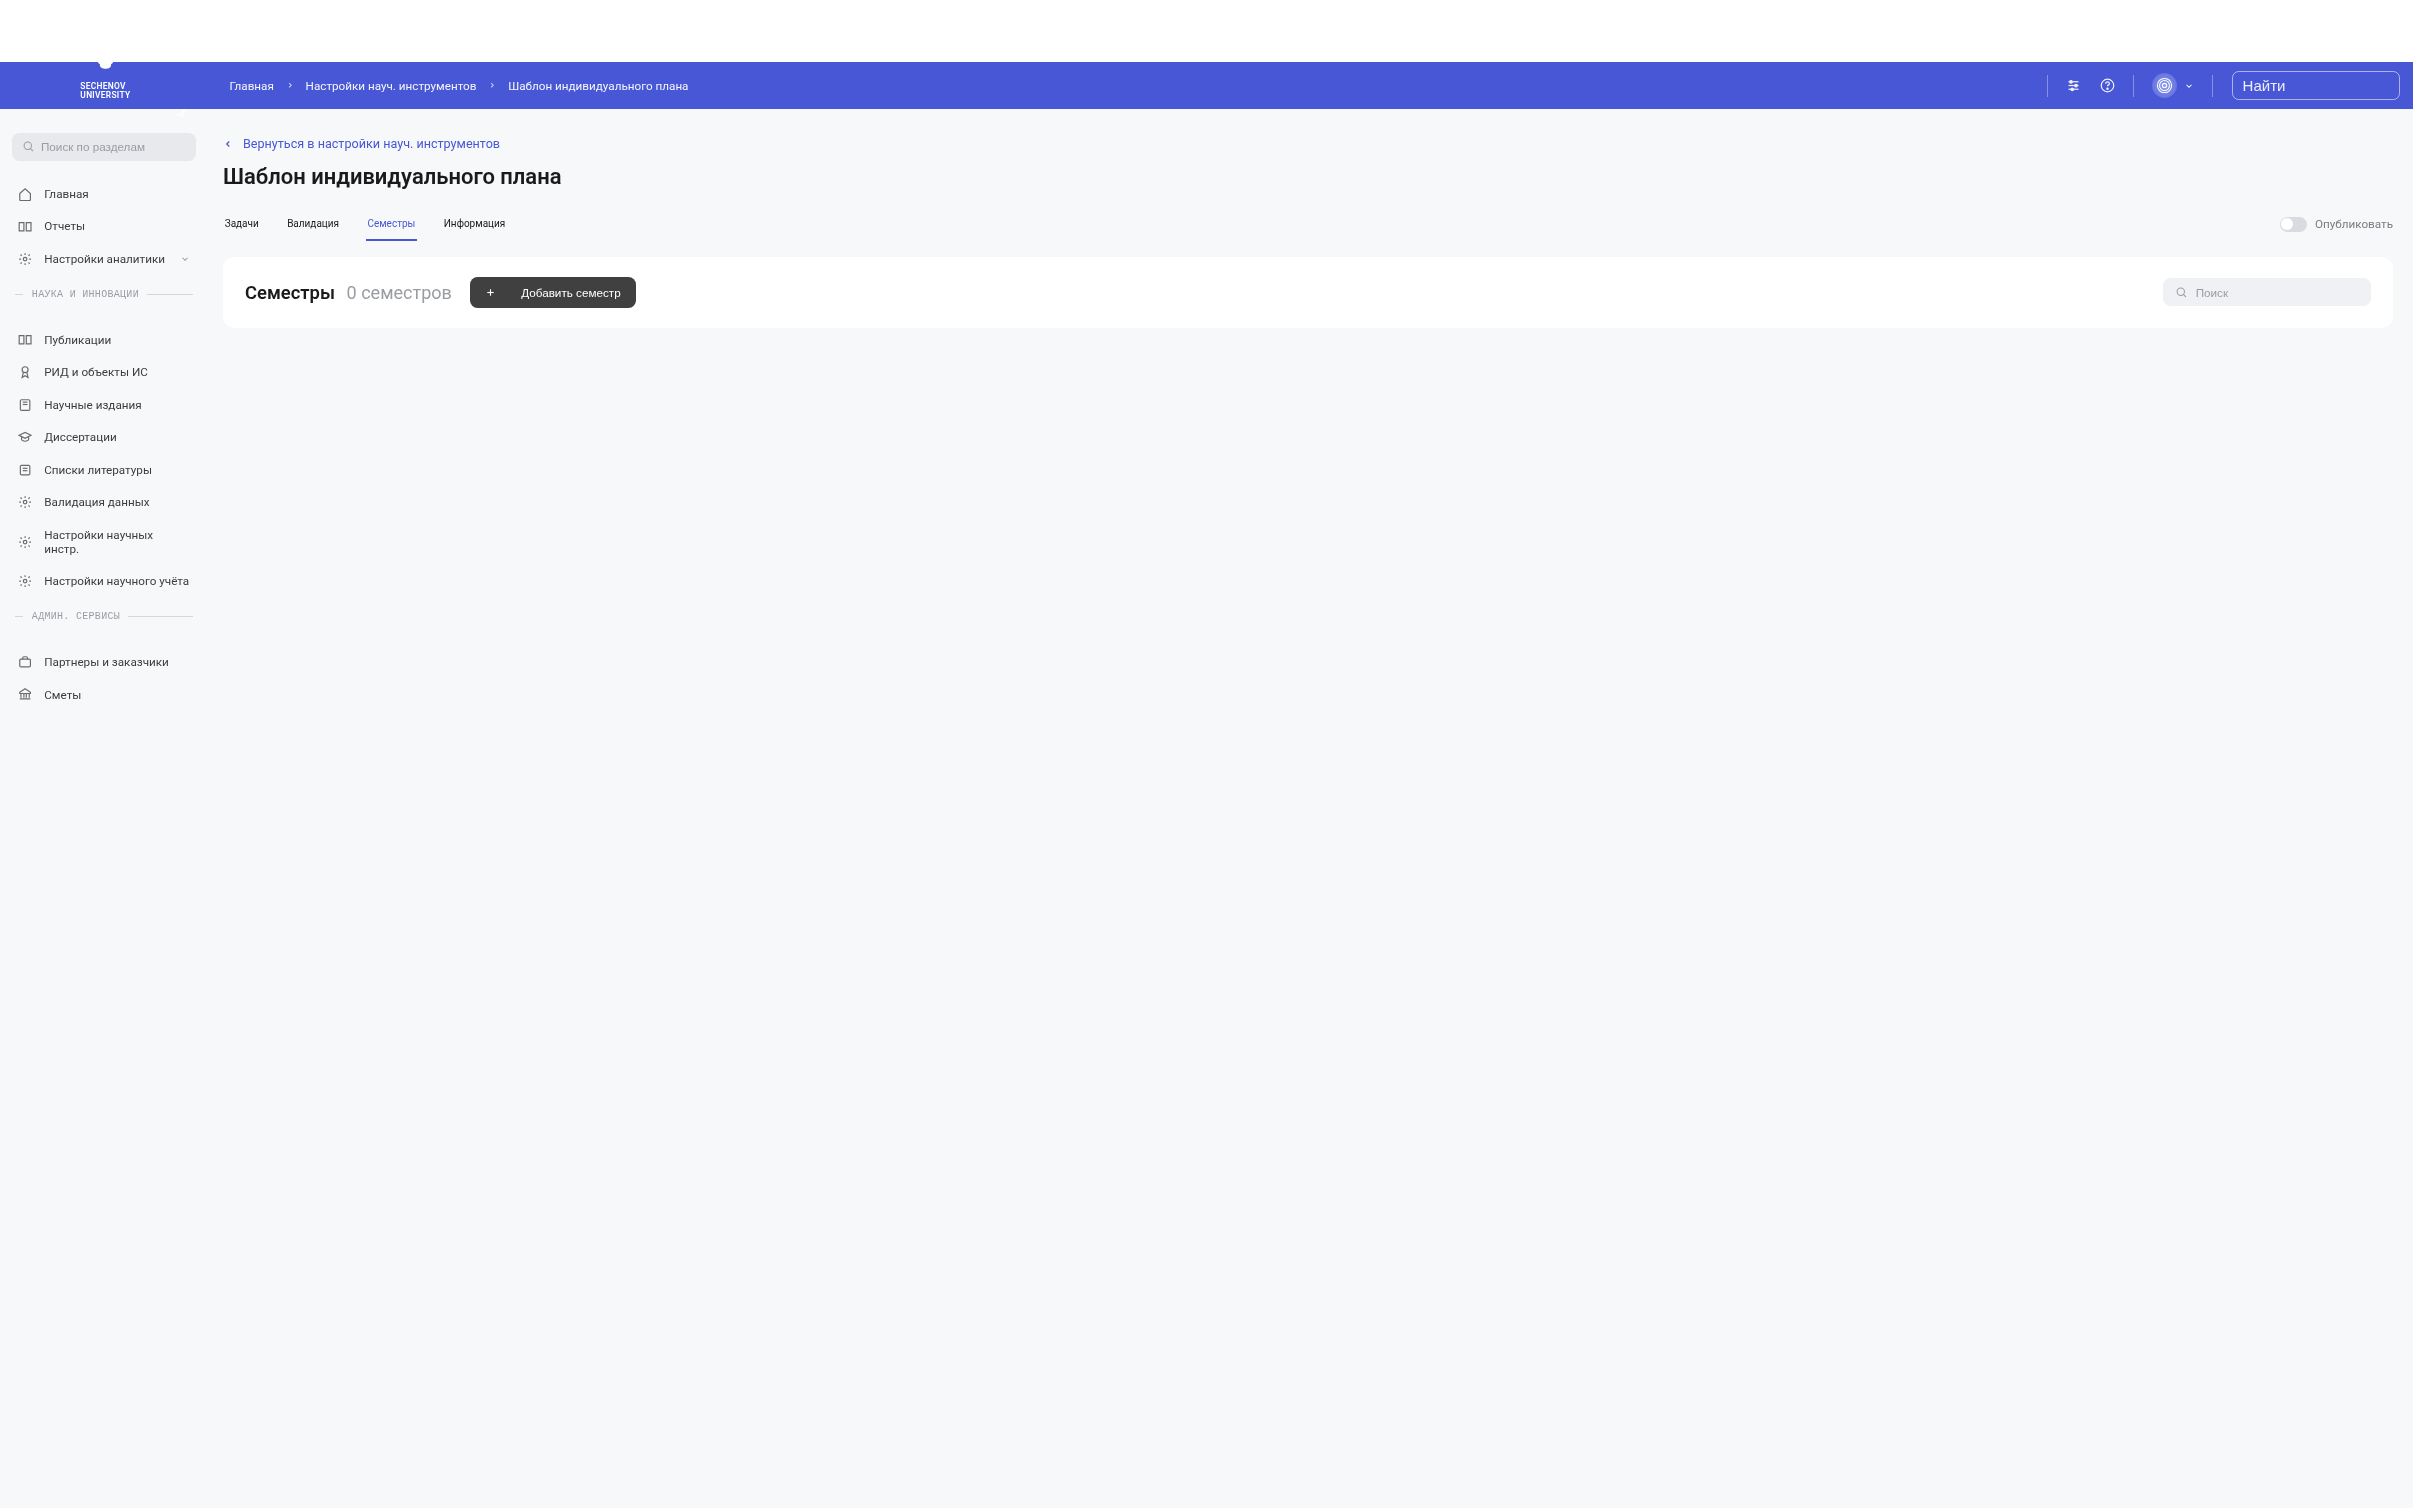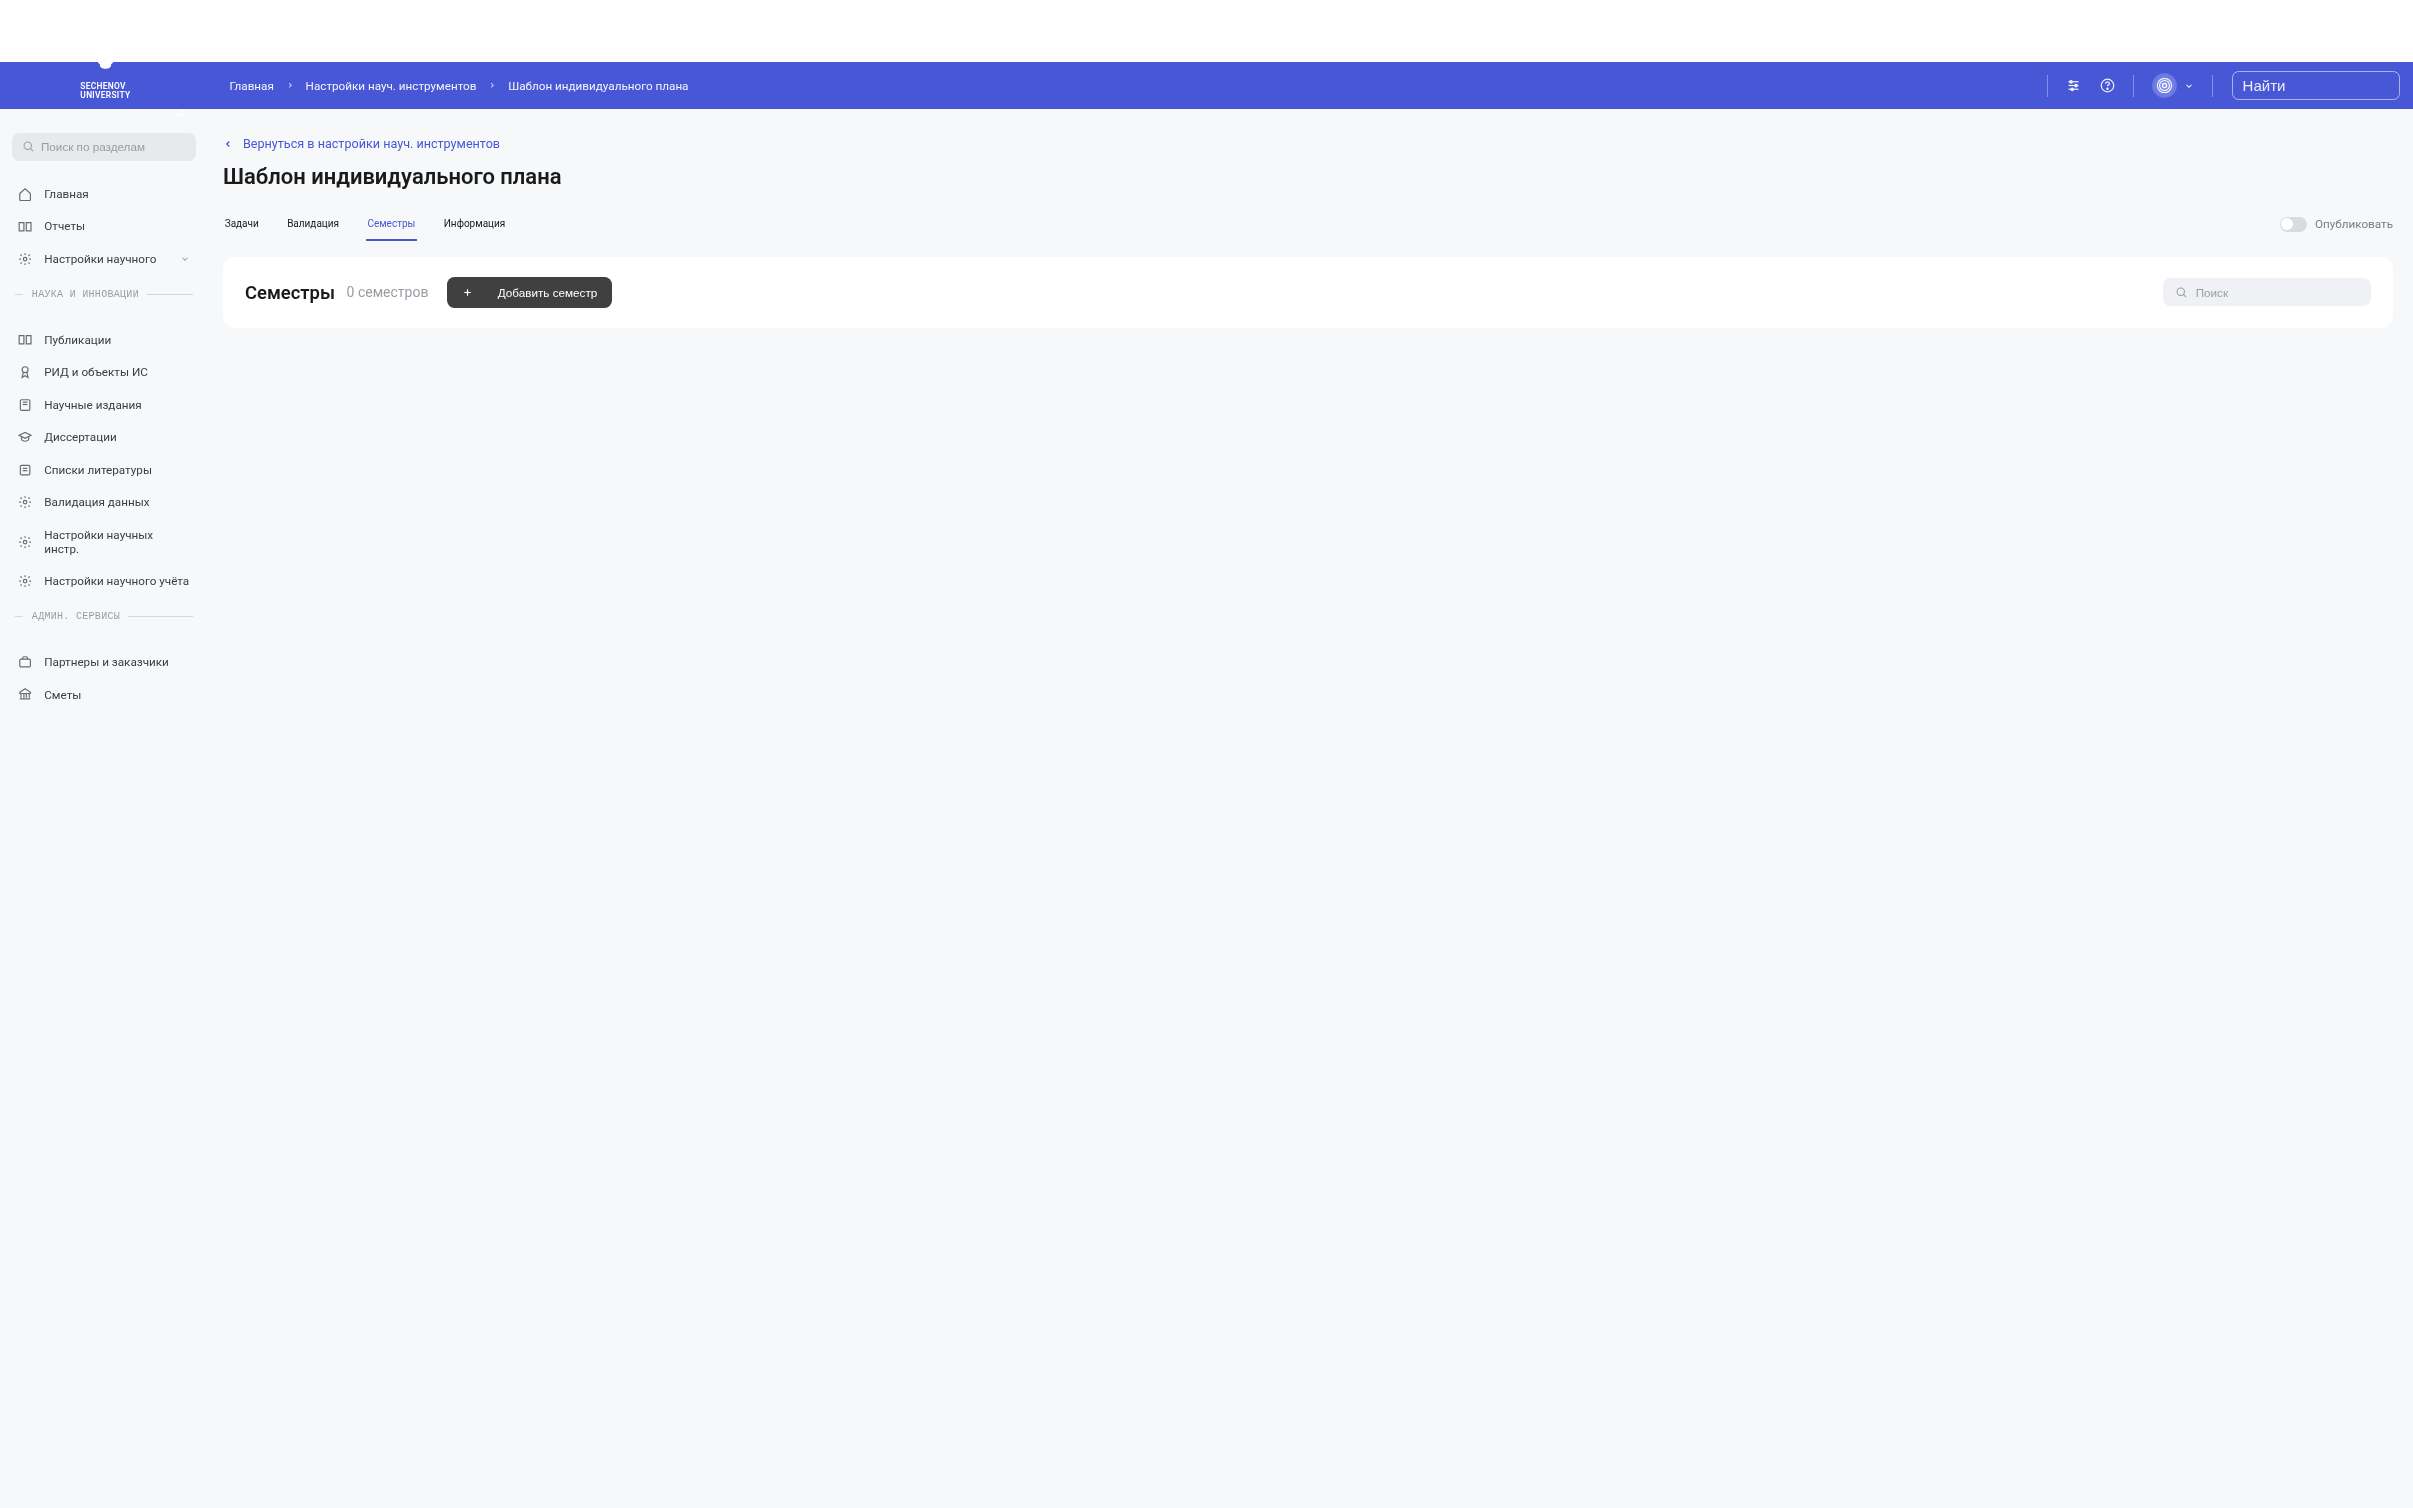"Настройки научного" span { text: научного -> аналитики }
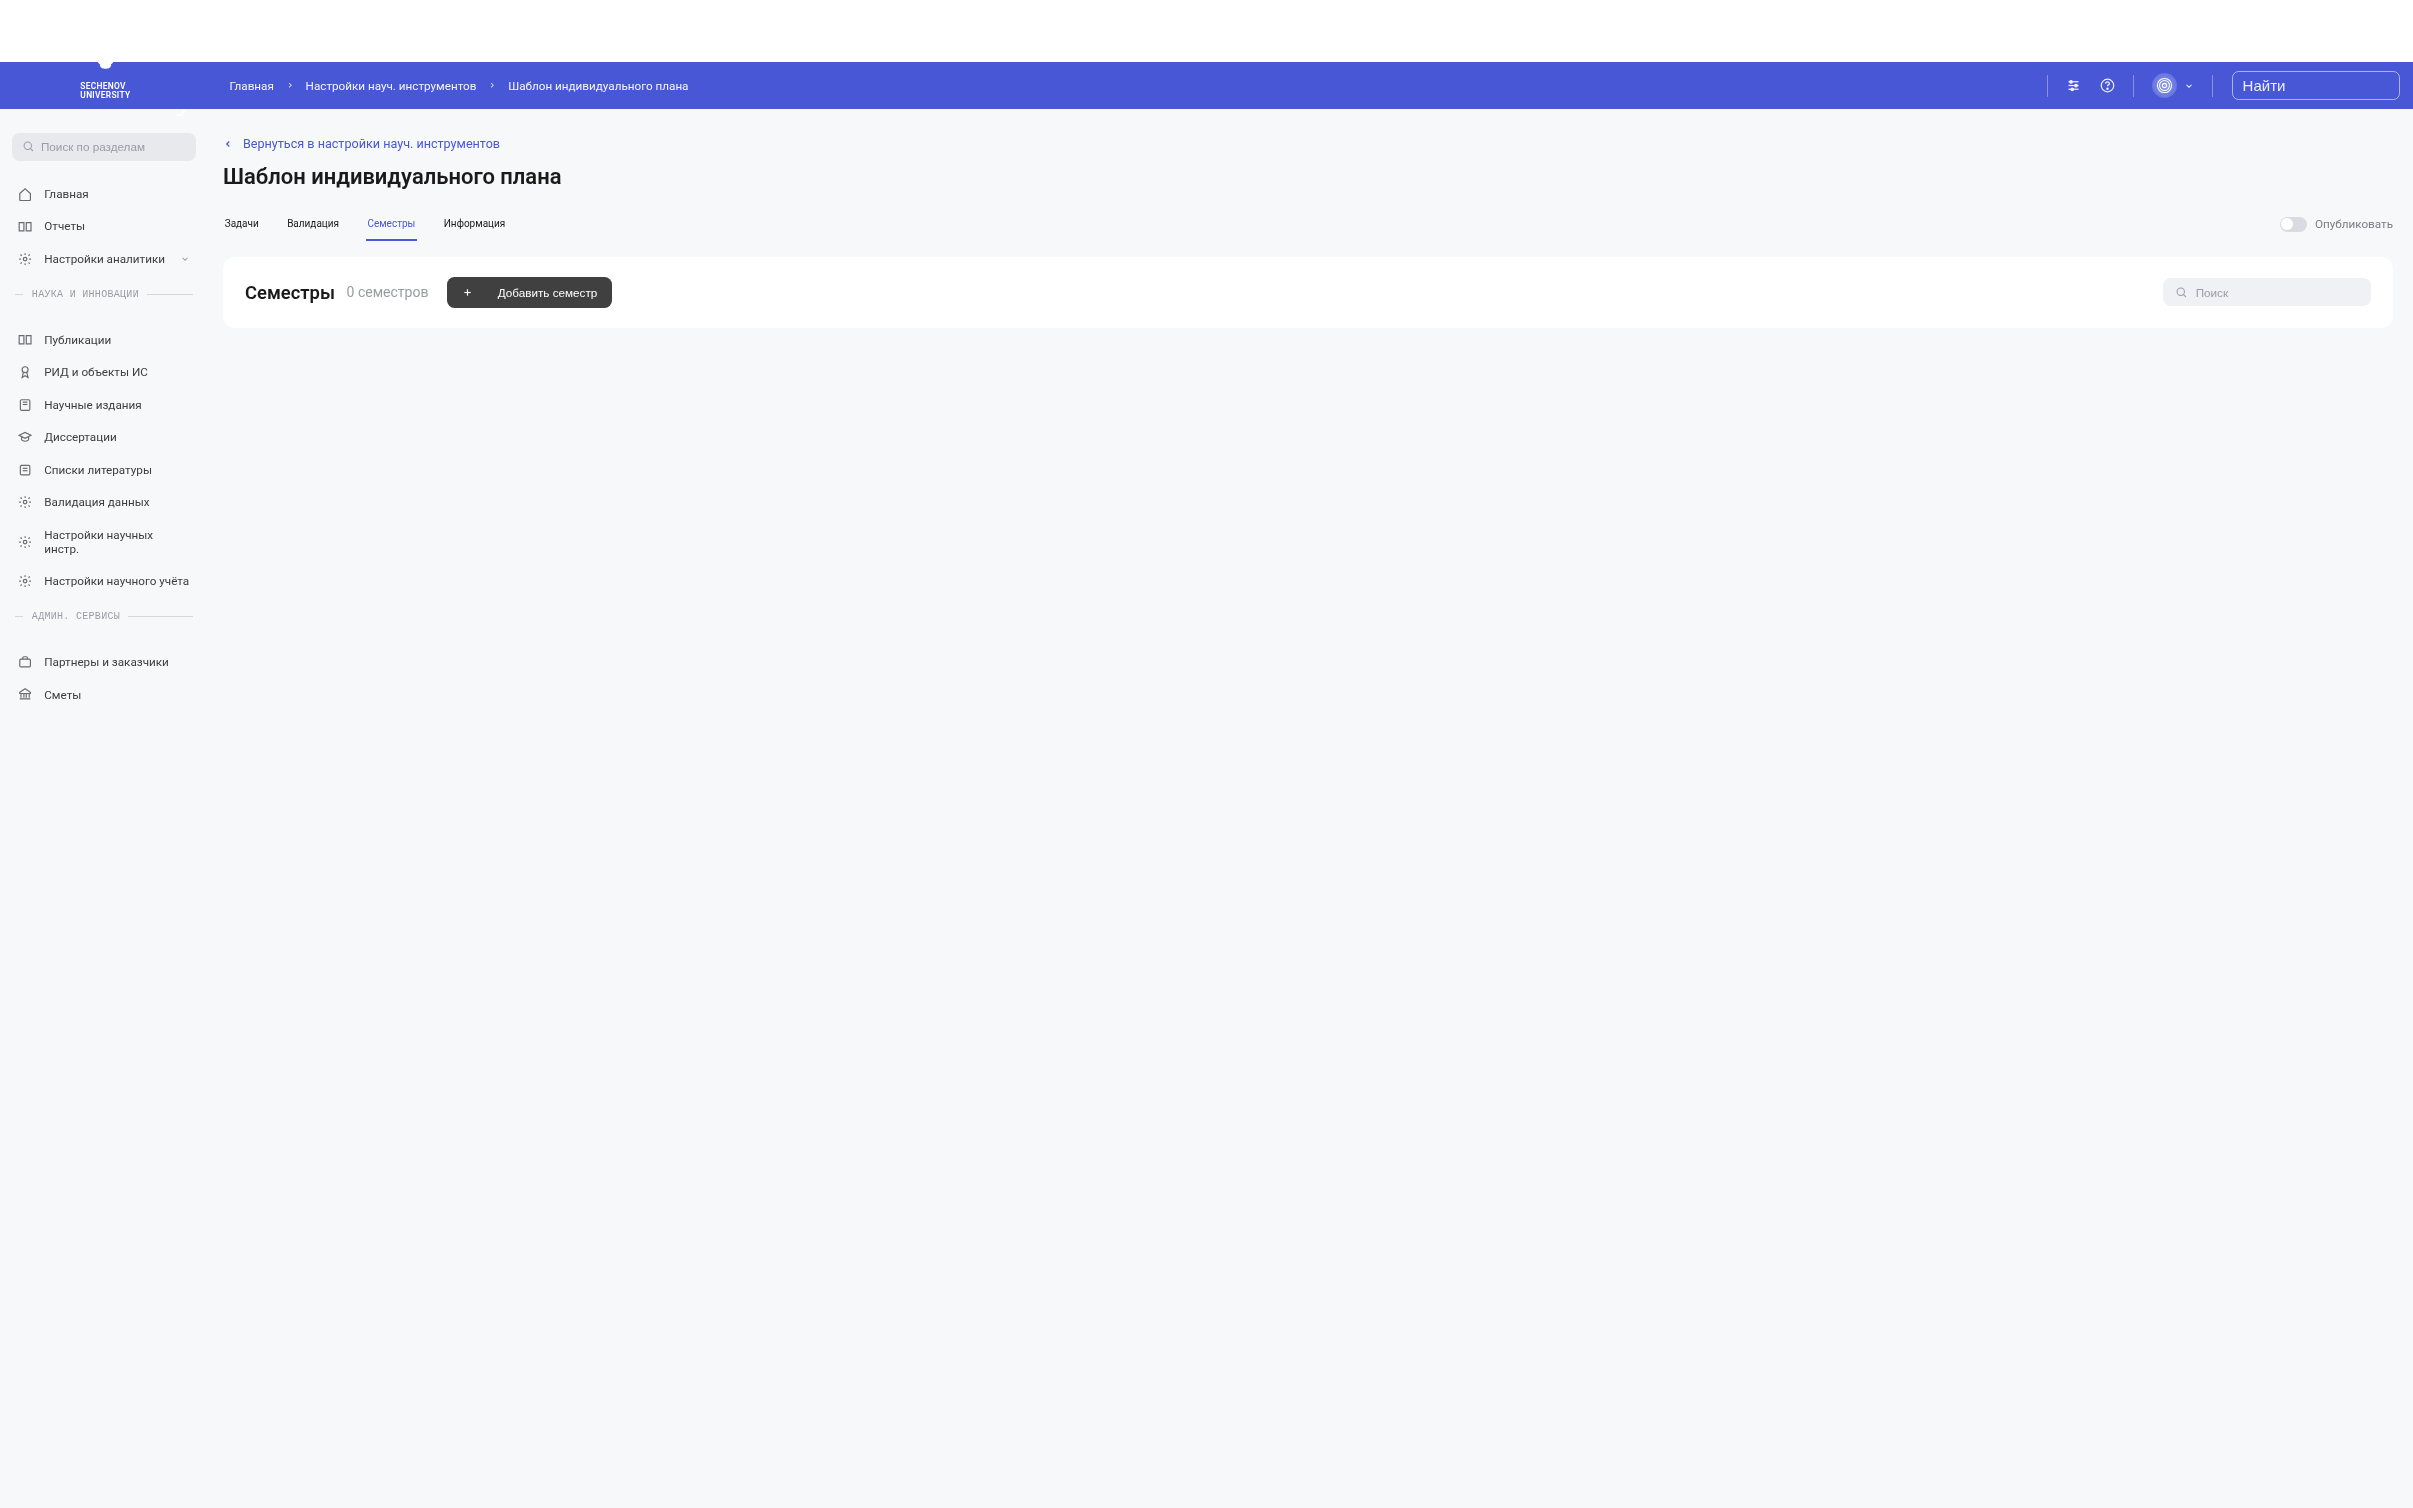"0 семестров" .count-label { font-size: 14px -> 18px }
